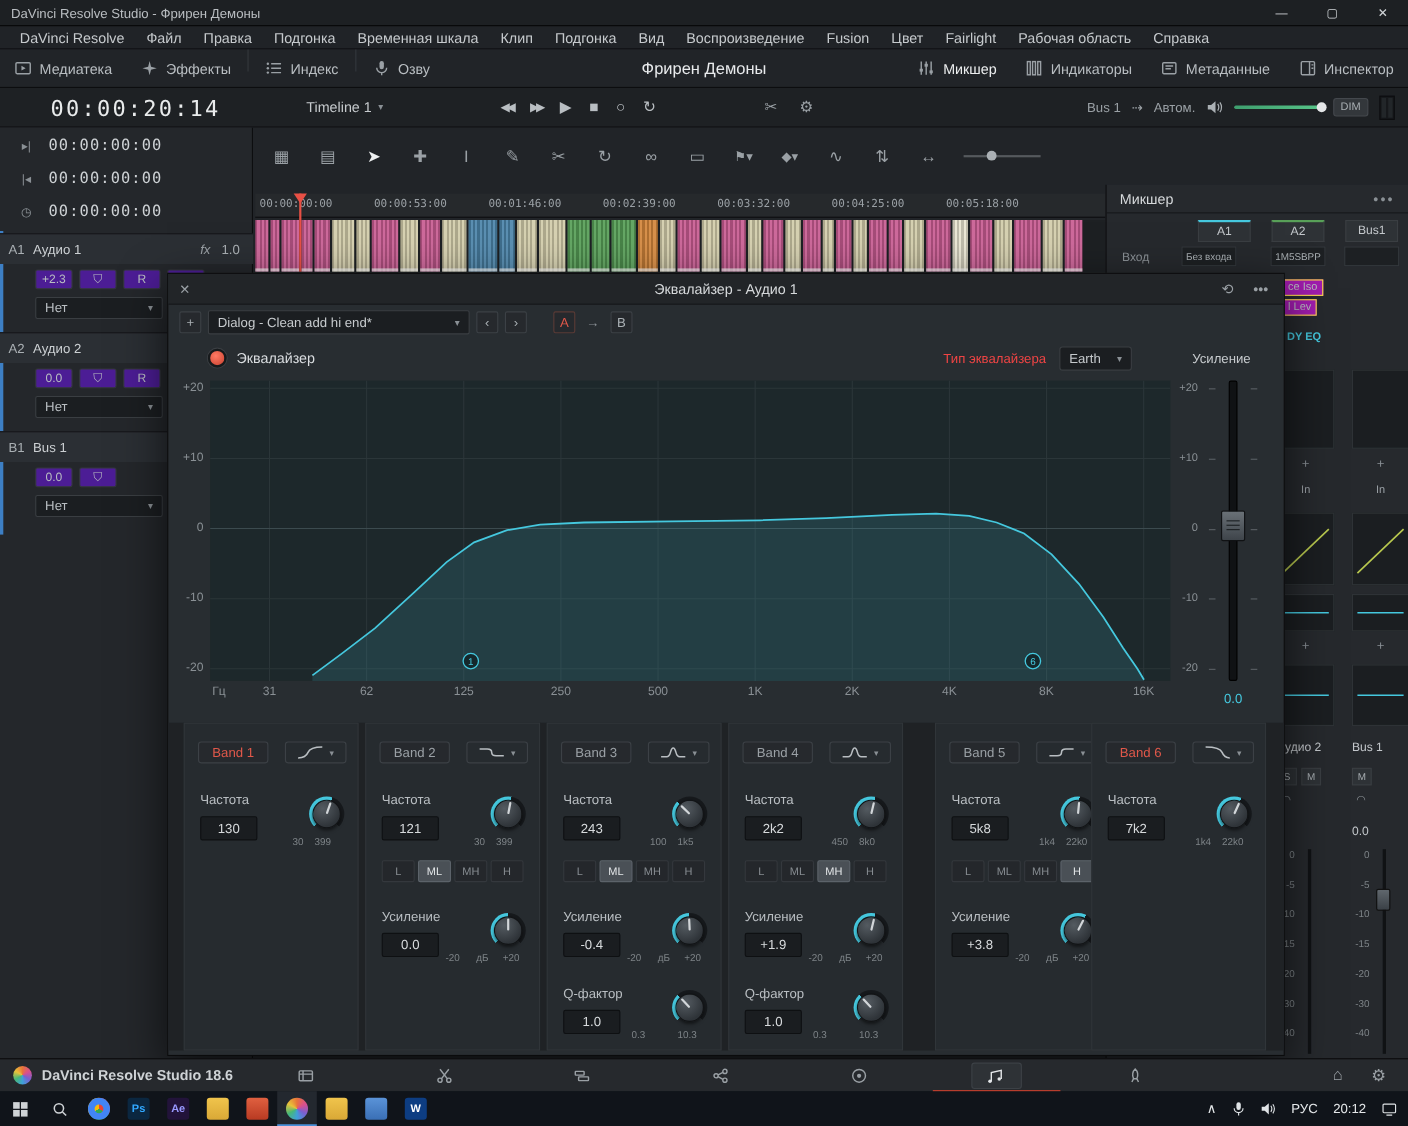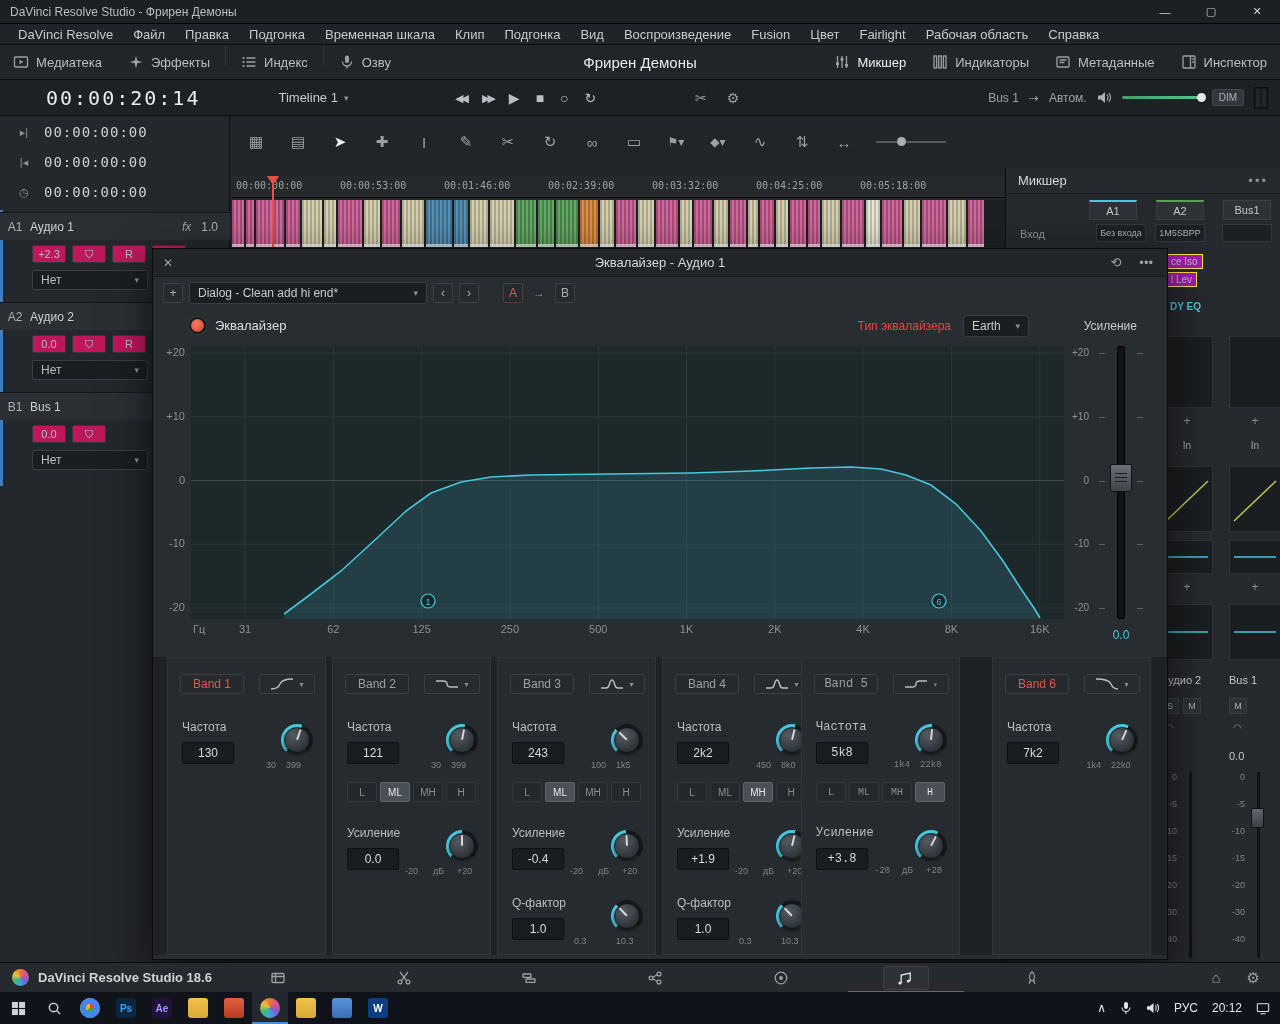"Без входа" div.mx-in { left: 90px -> 68px }
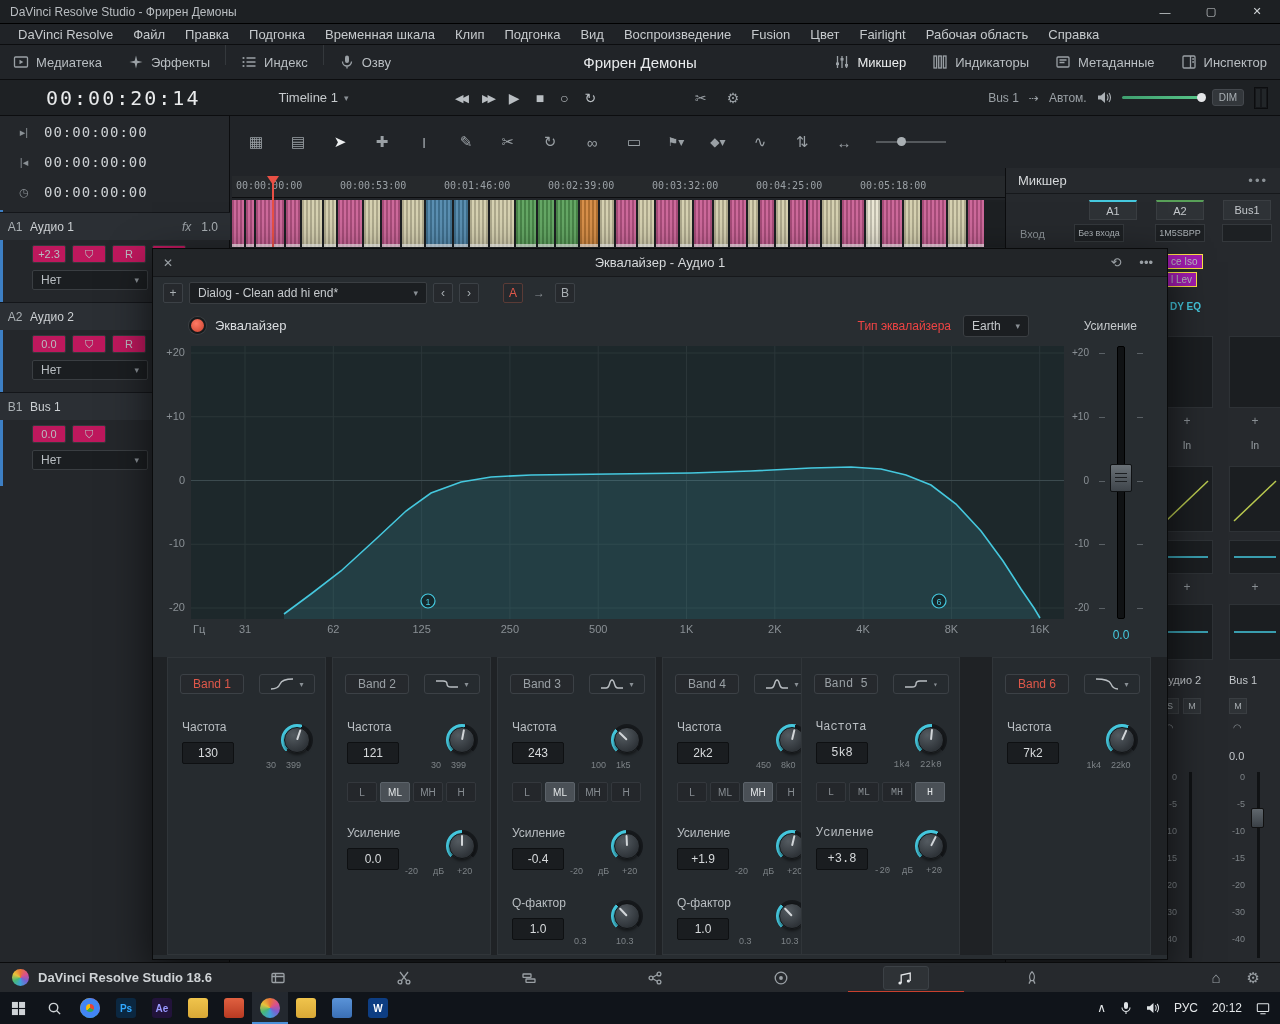"+2.3" .cbox { background: #be185d -> #4c1d95 }
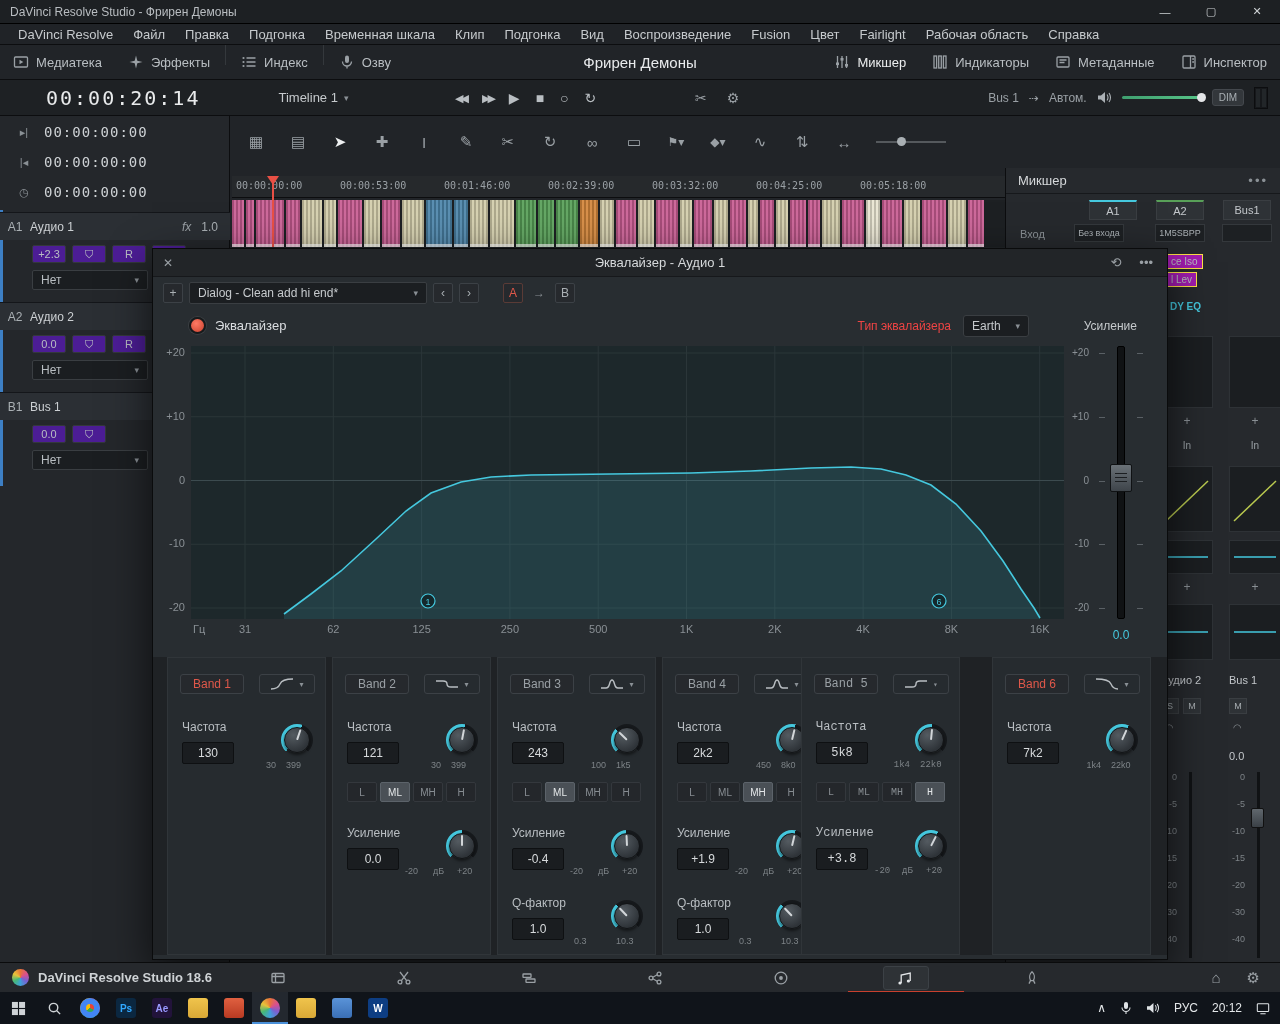"Band 5" div.band { font-family: Liberation Mono, monospace -> none; left: 648px -> 697px }
